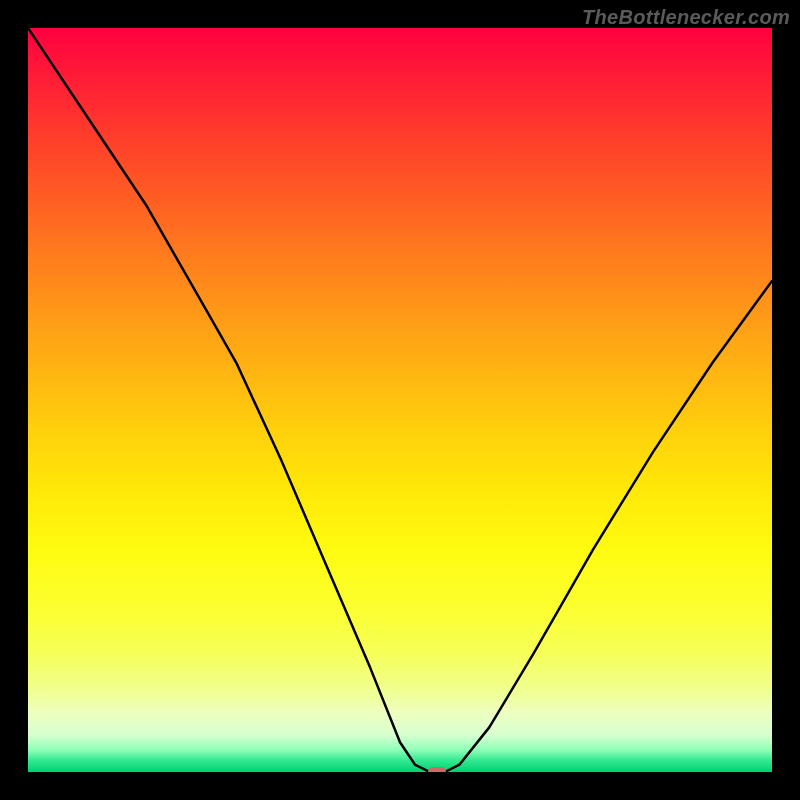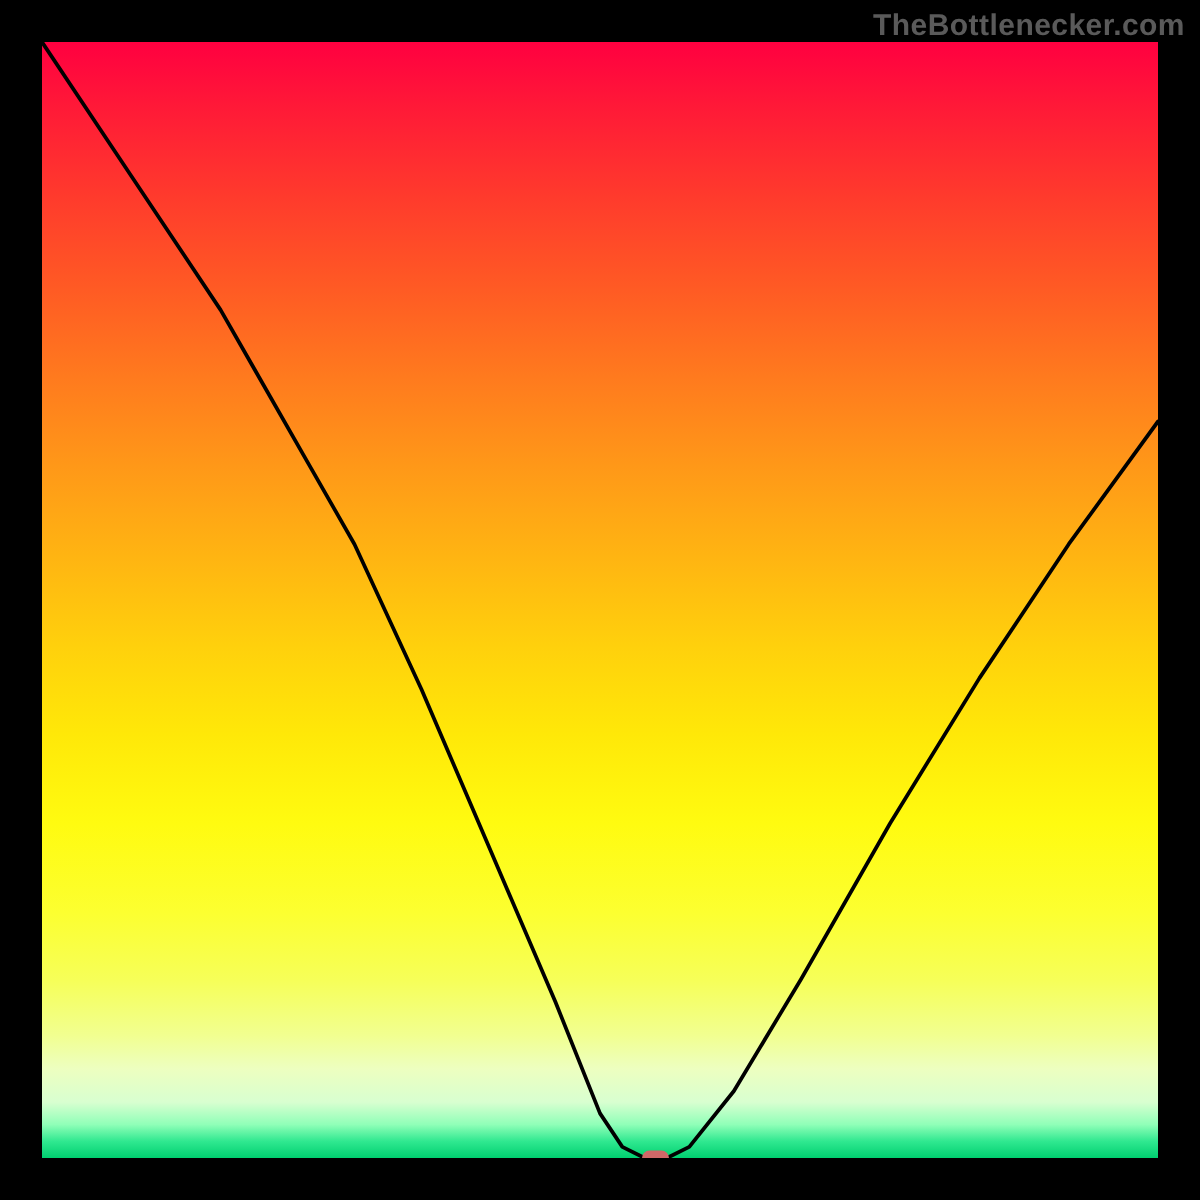"TheBottlenecker.com" .watermark { font-style: none -> italic }
